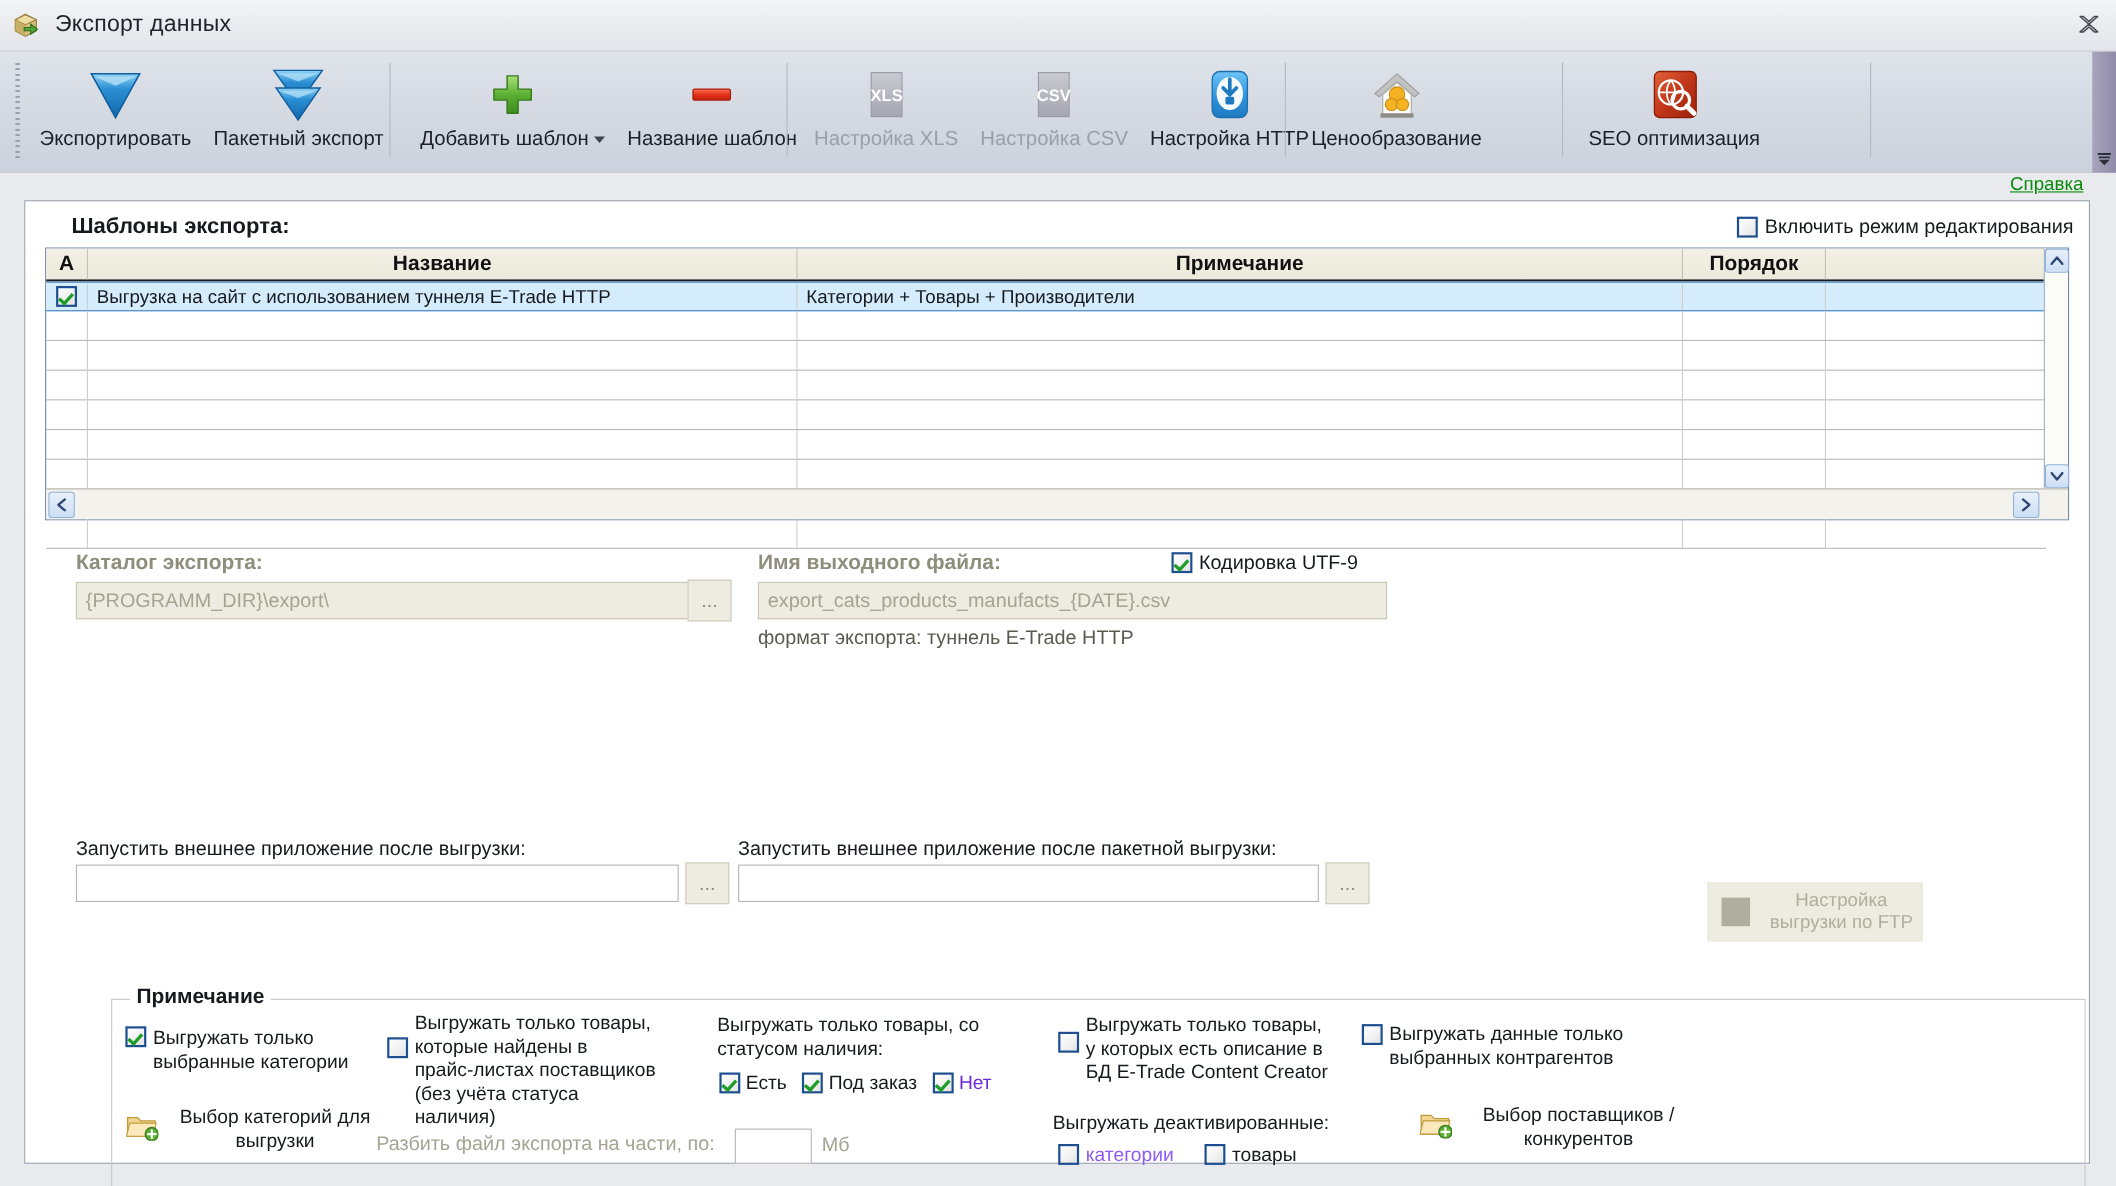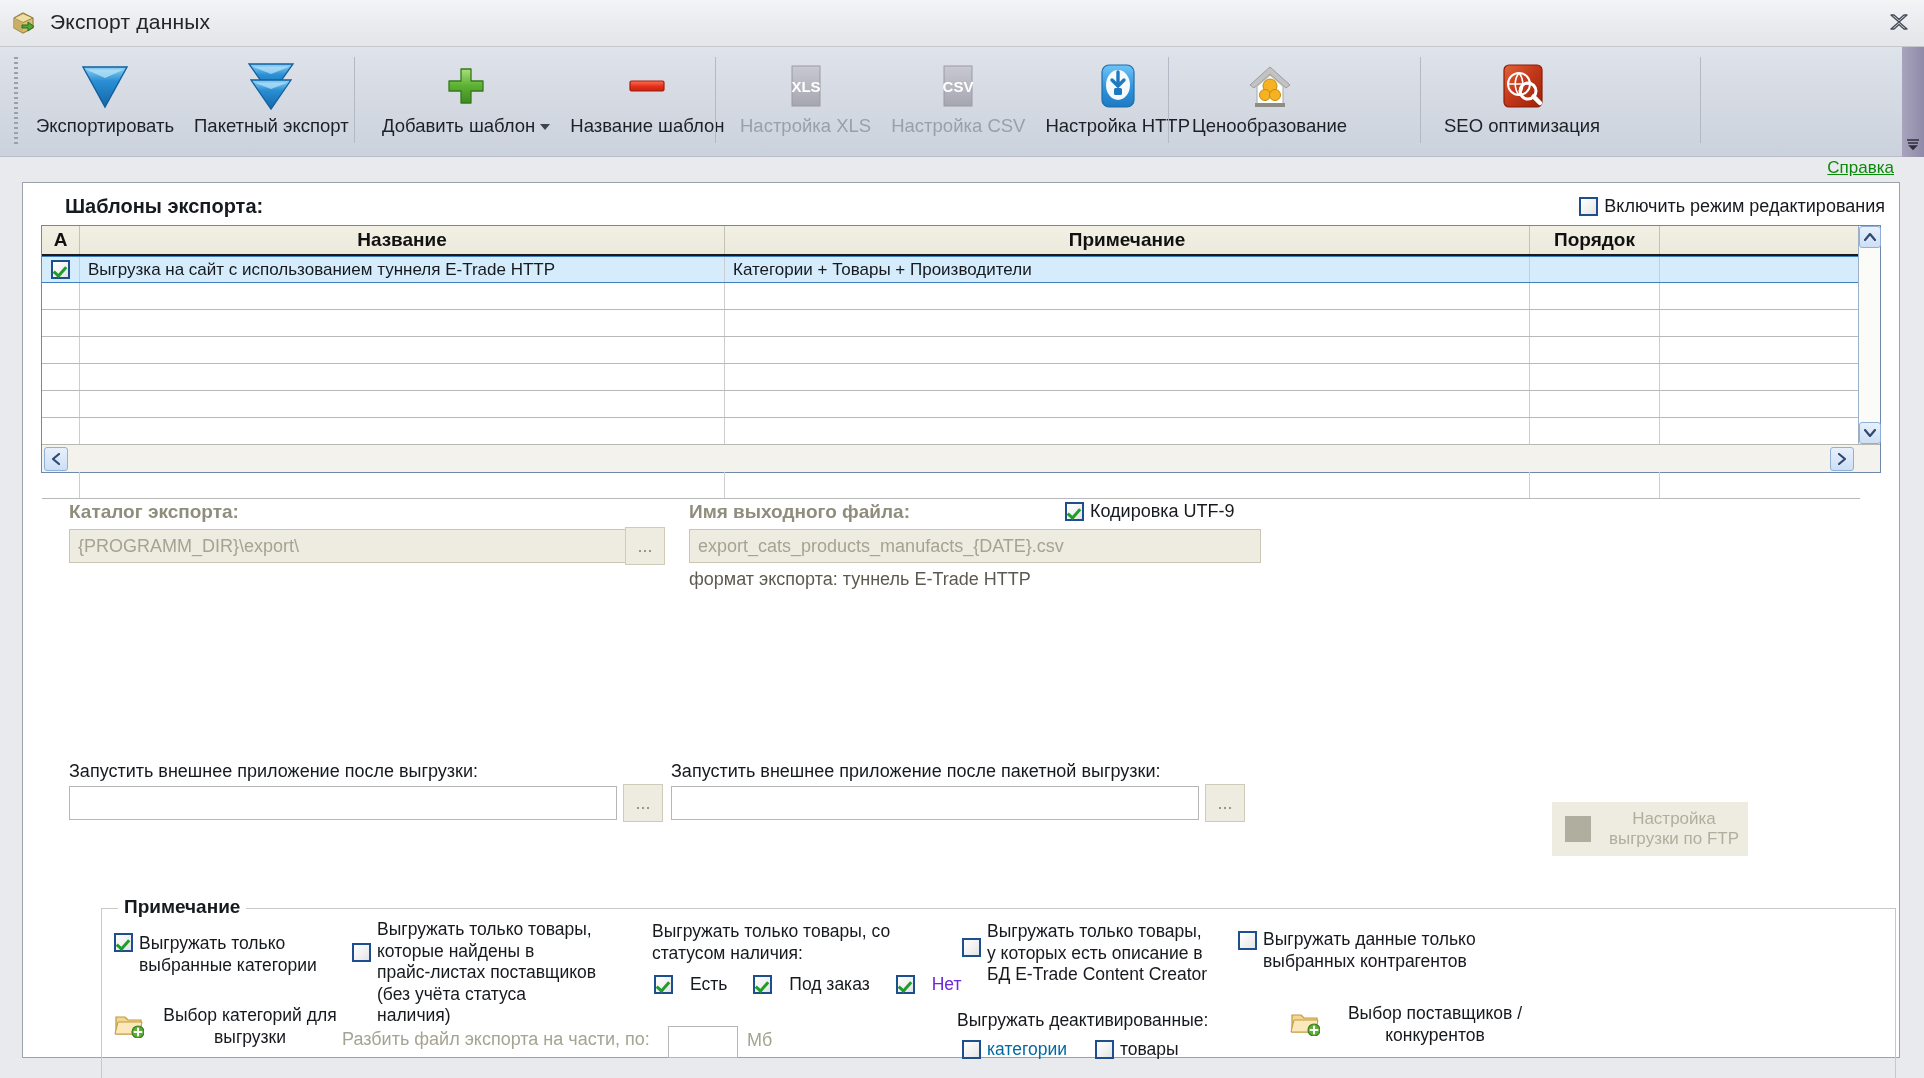"Есть" div { gap: 17px -> 5px }
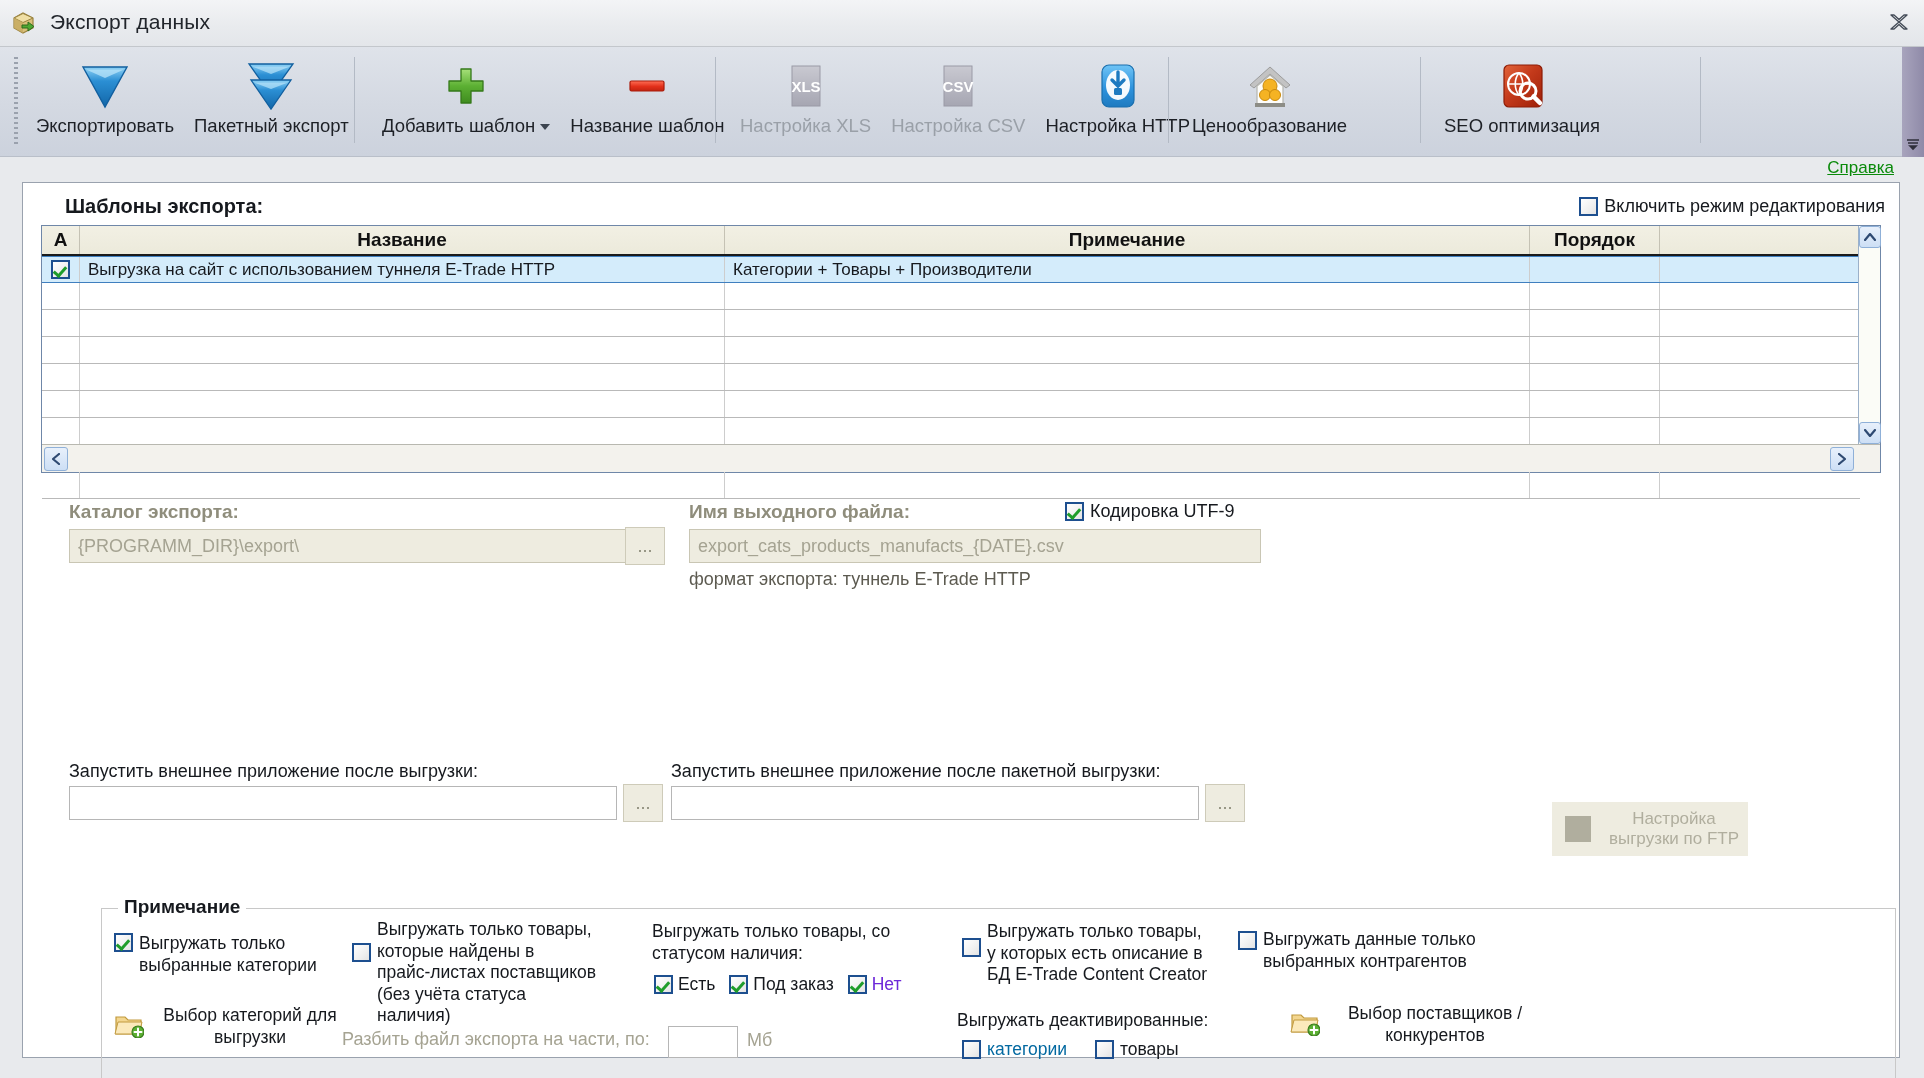"категории" span { color: #0369a1 -> #8b5cf6 }
